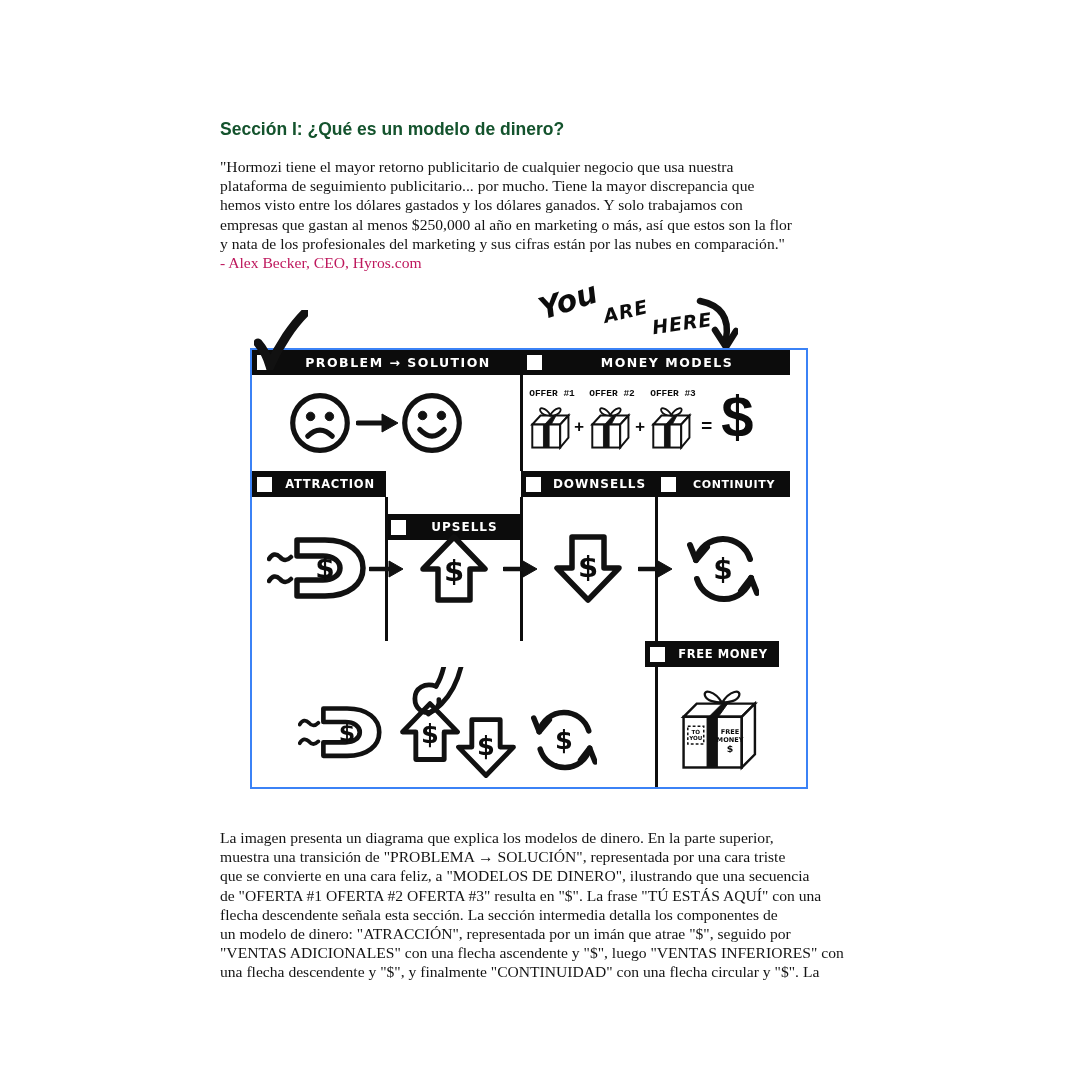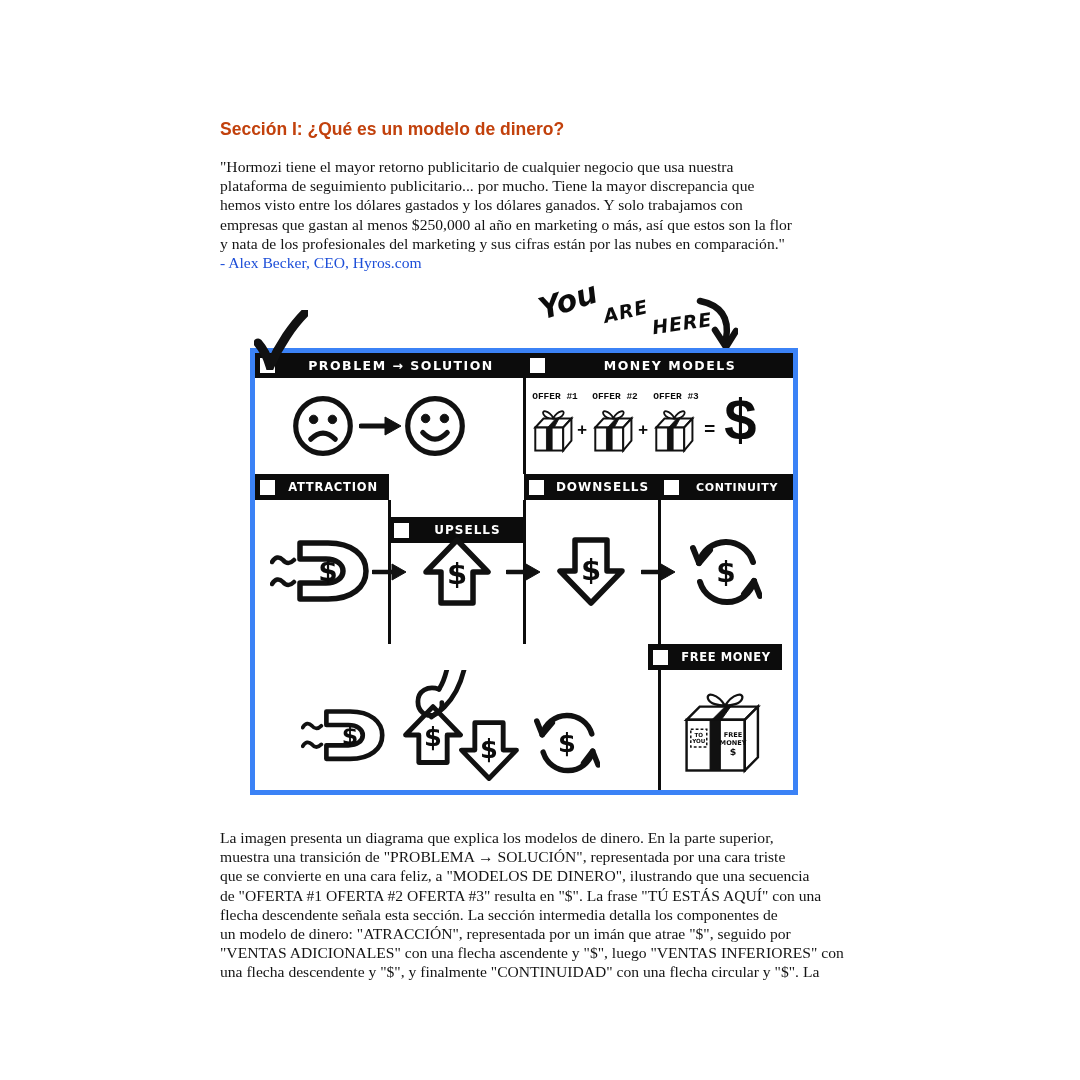"Sección I: ¿Qué es un" .heading { color: #c2410c -> #14532d }
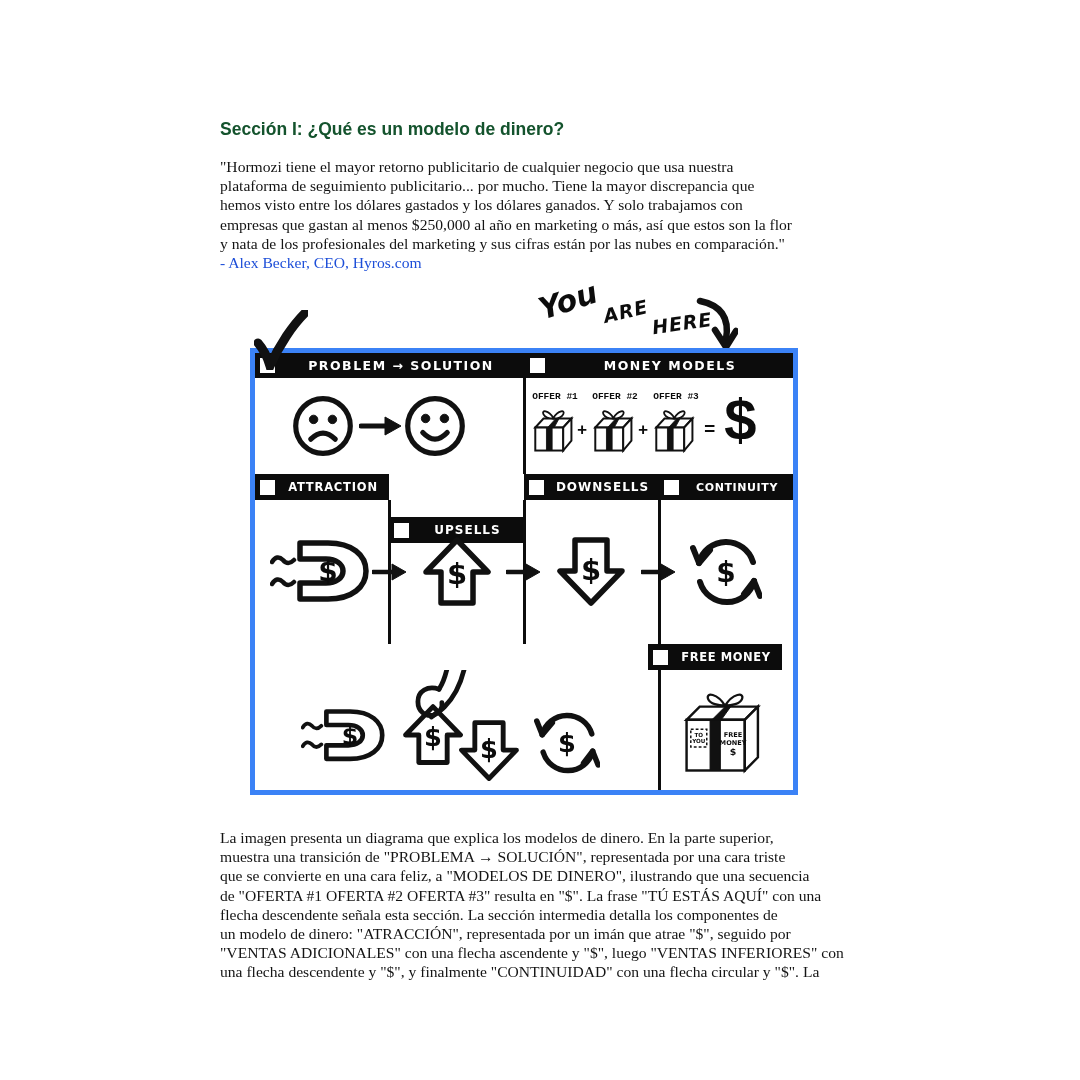"- Alex Becker, CEO, Hyros.com" .attrib { color: #1d4ed8 -> #be185d }
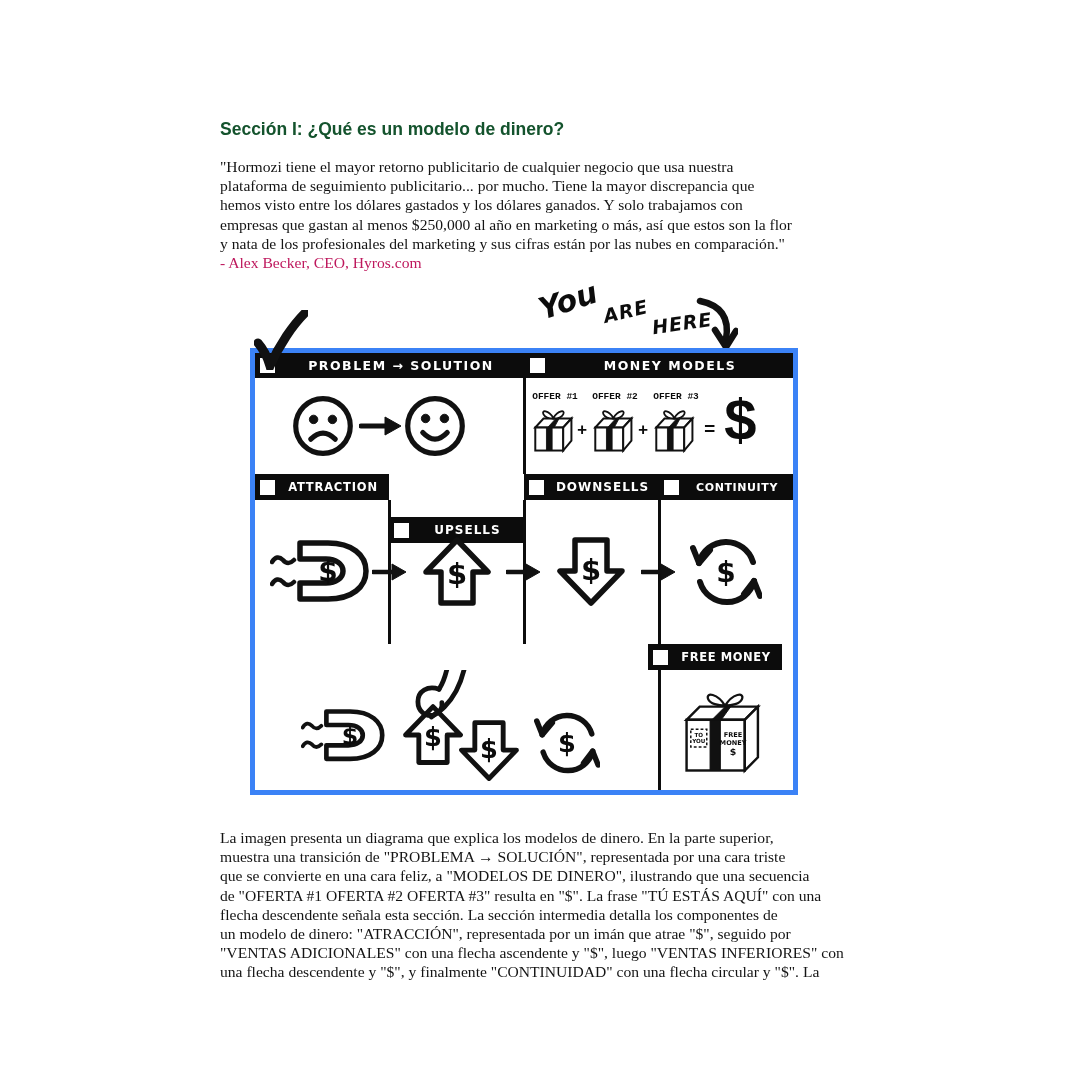"PROBLEM → SOLUTION" .frame { border: 5px solid #3b82f6 -> 2px solid #3b82f6; padding-left: none -> 16px }
